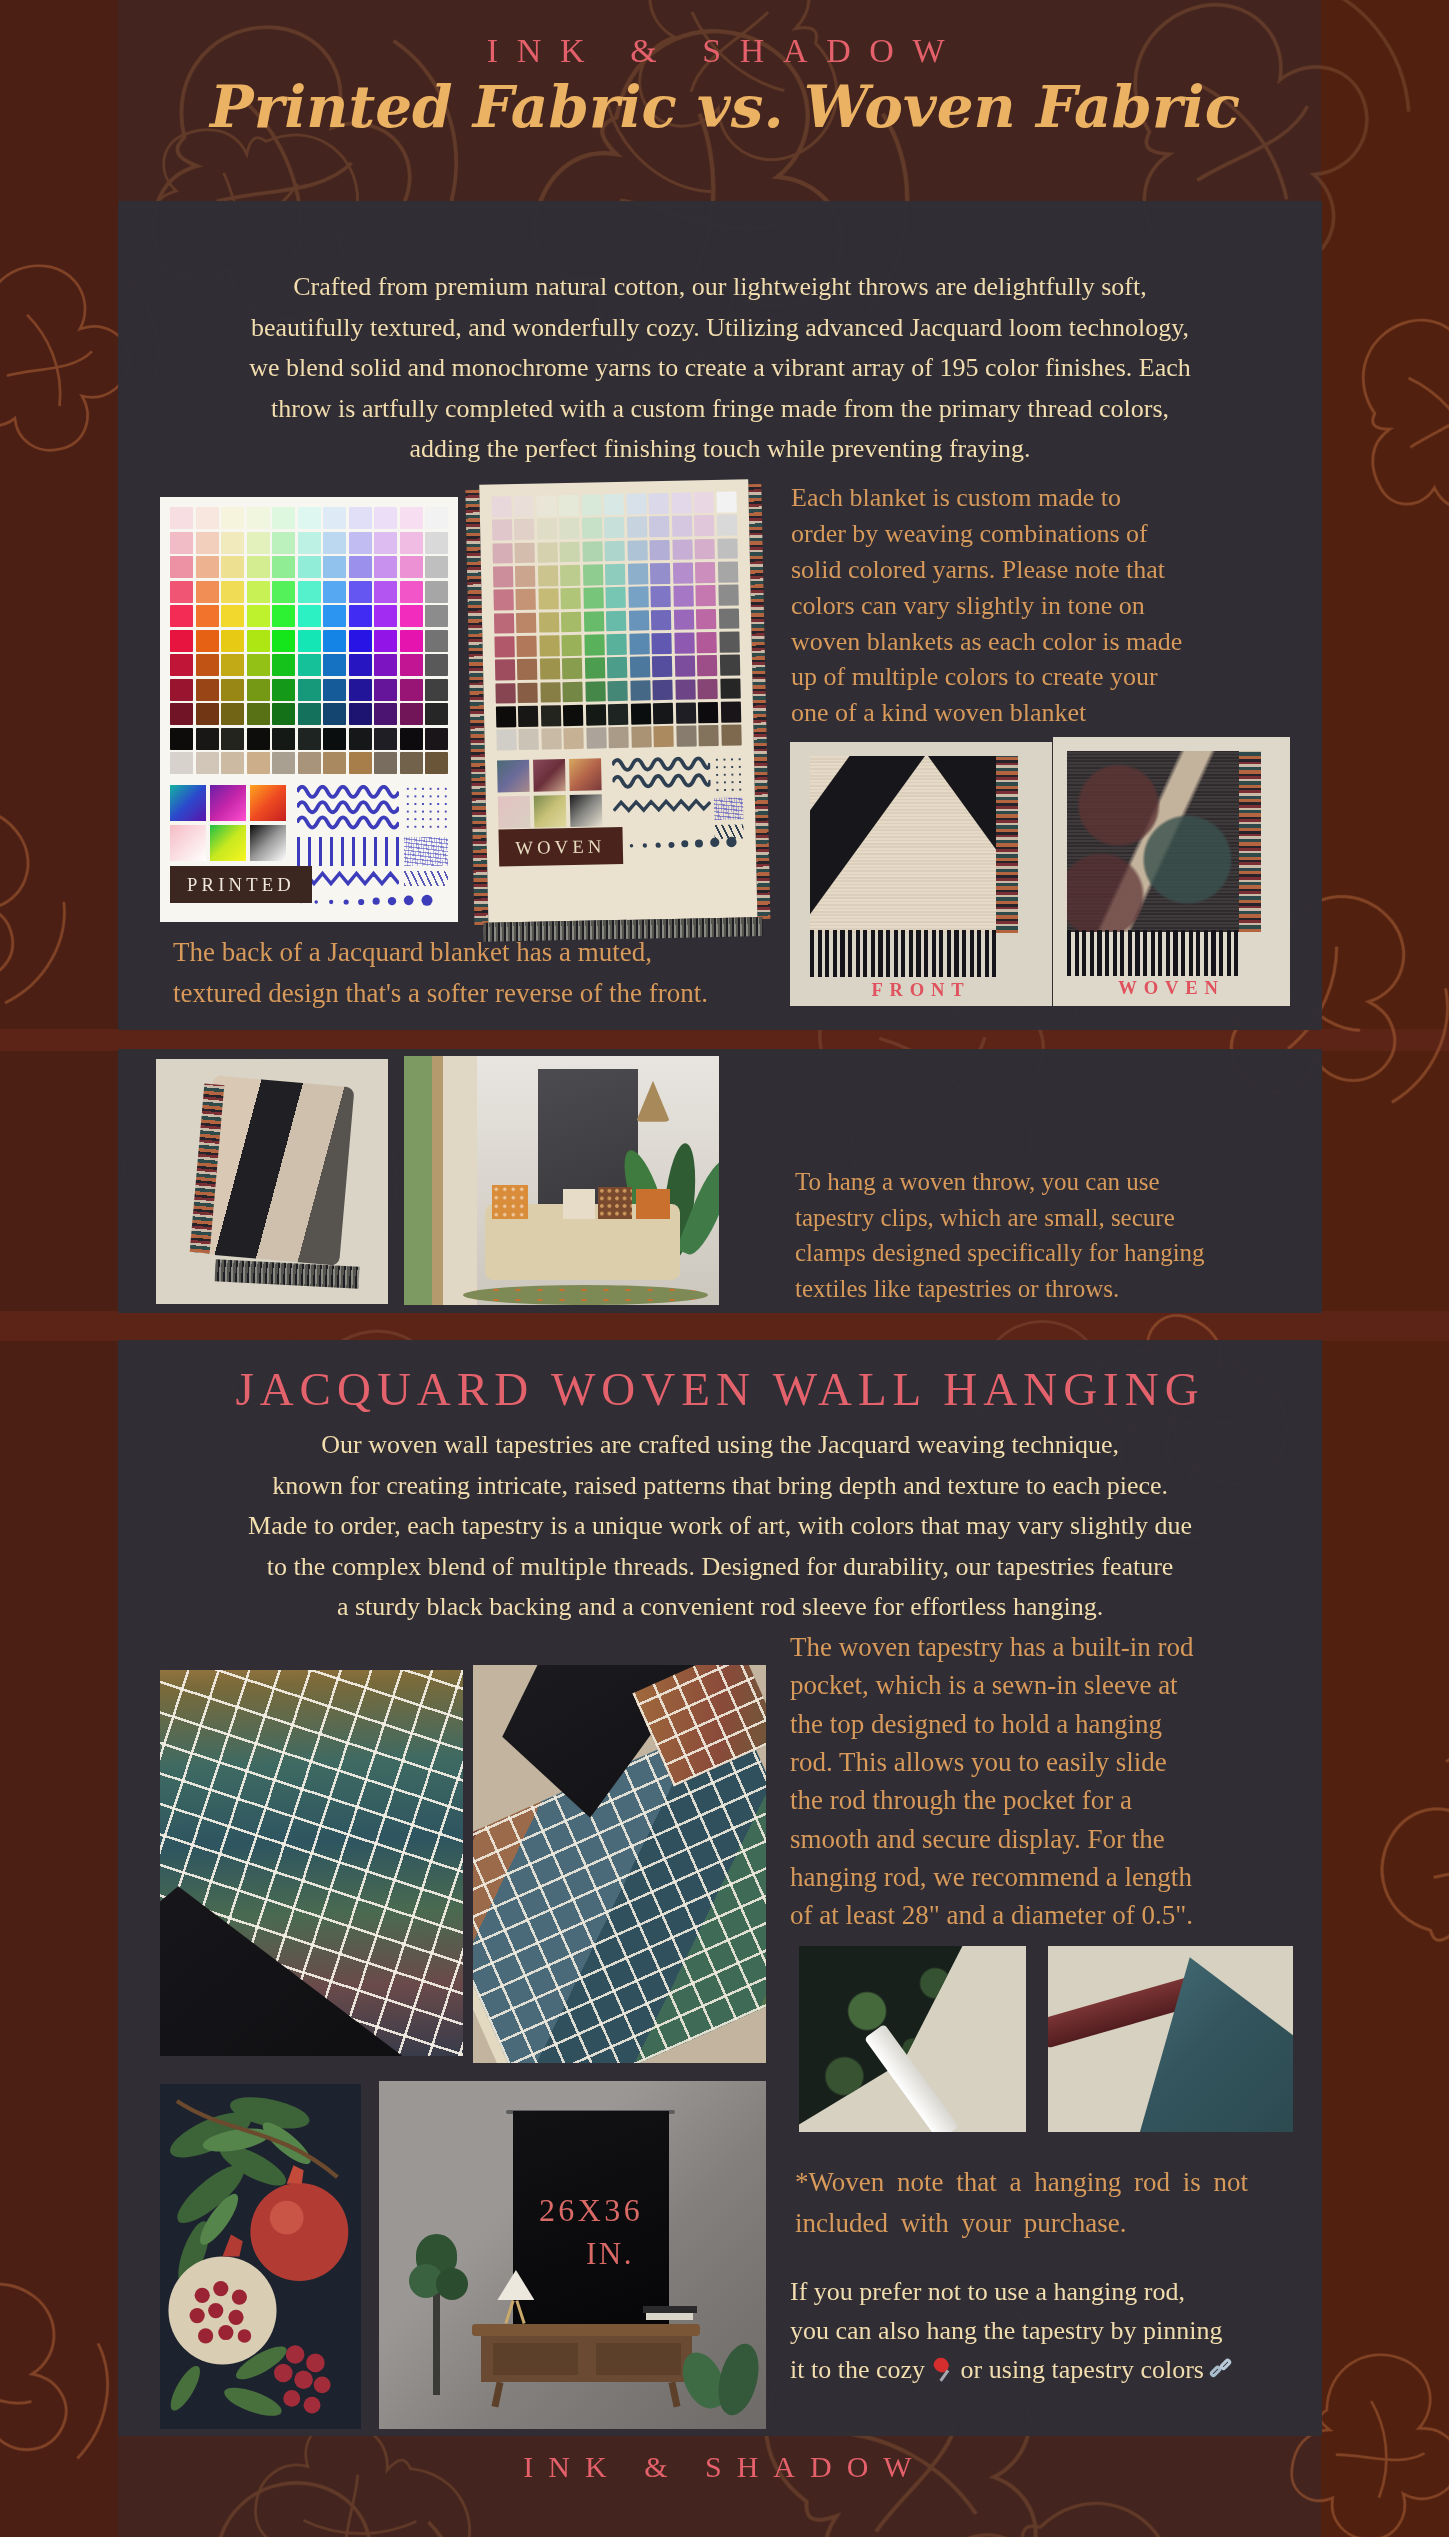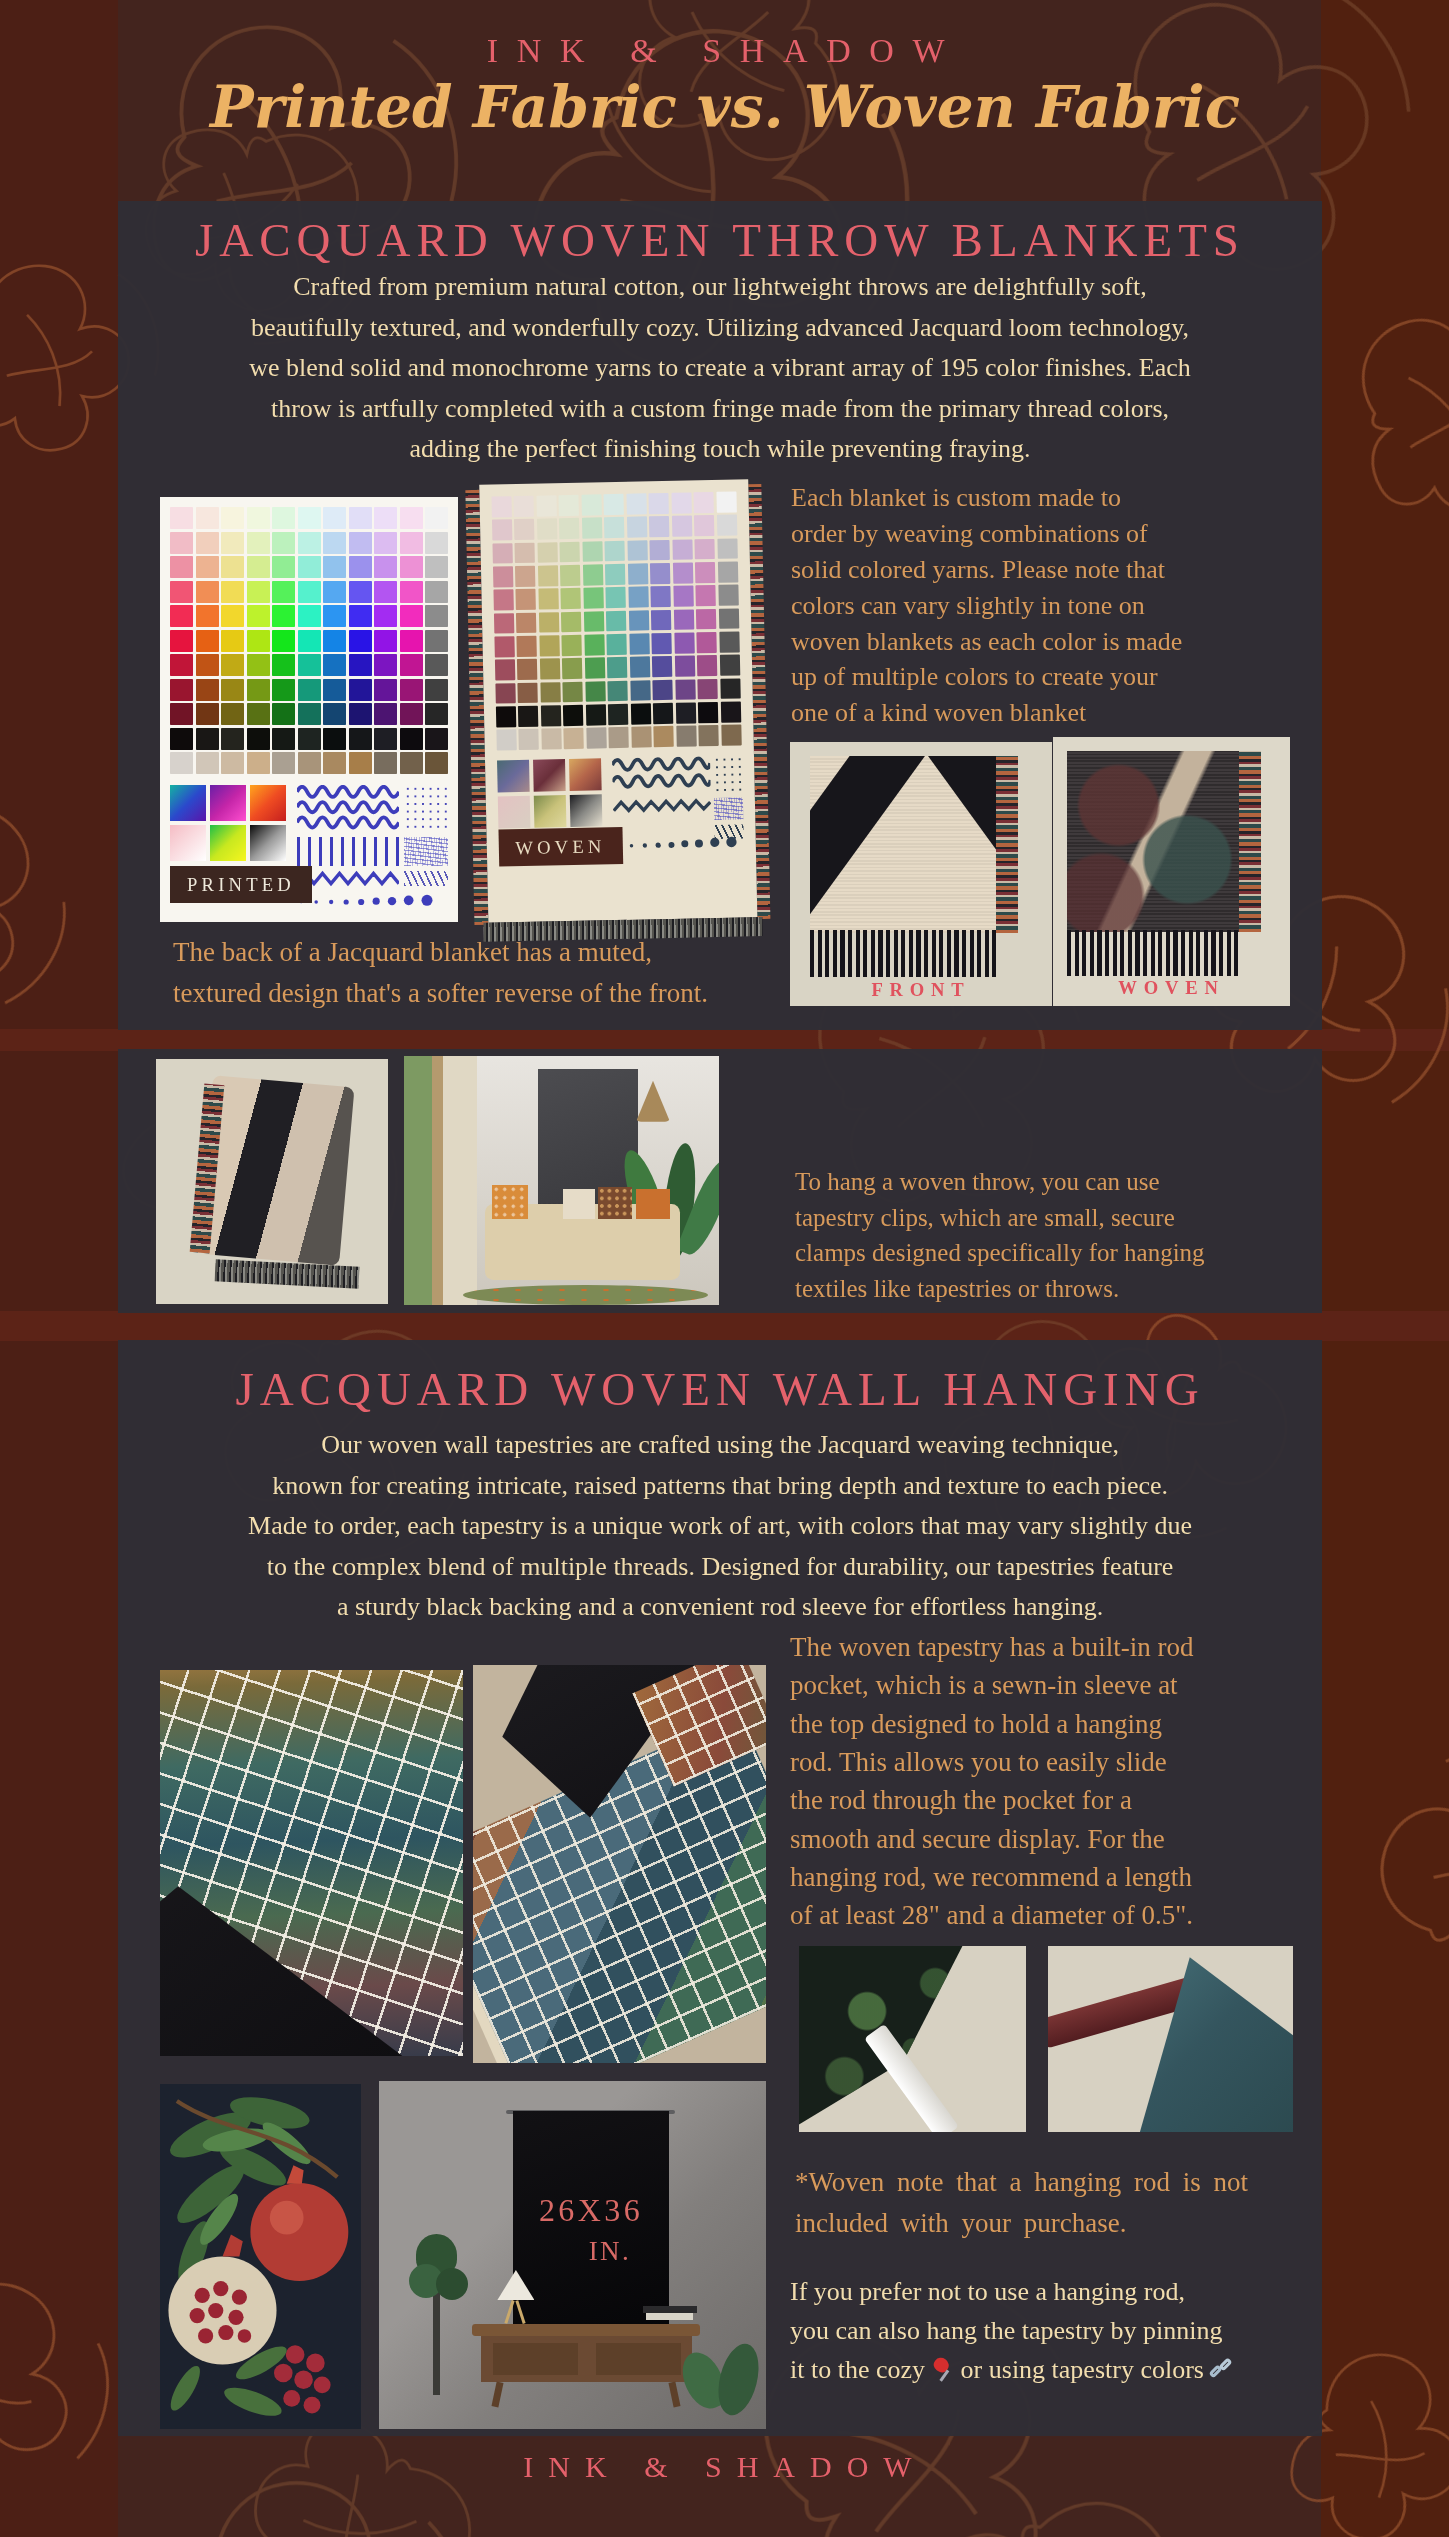"JACQUARD WOVEN THROW BLANKETS" h1.h-sec { html: <h1>JACQUARD WOVEN THROW BLANKETS</h1> -> none }
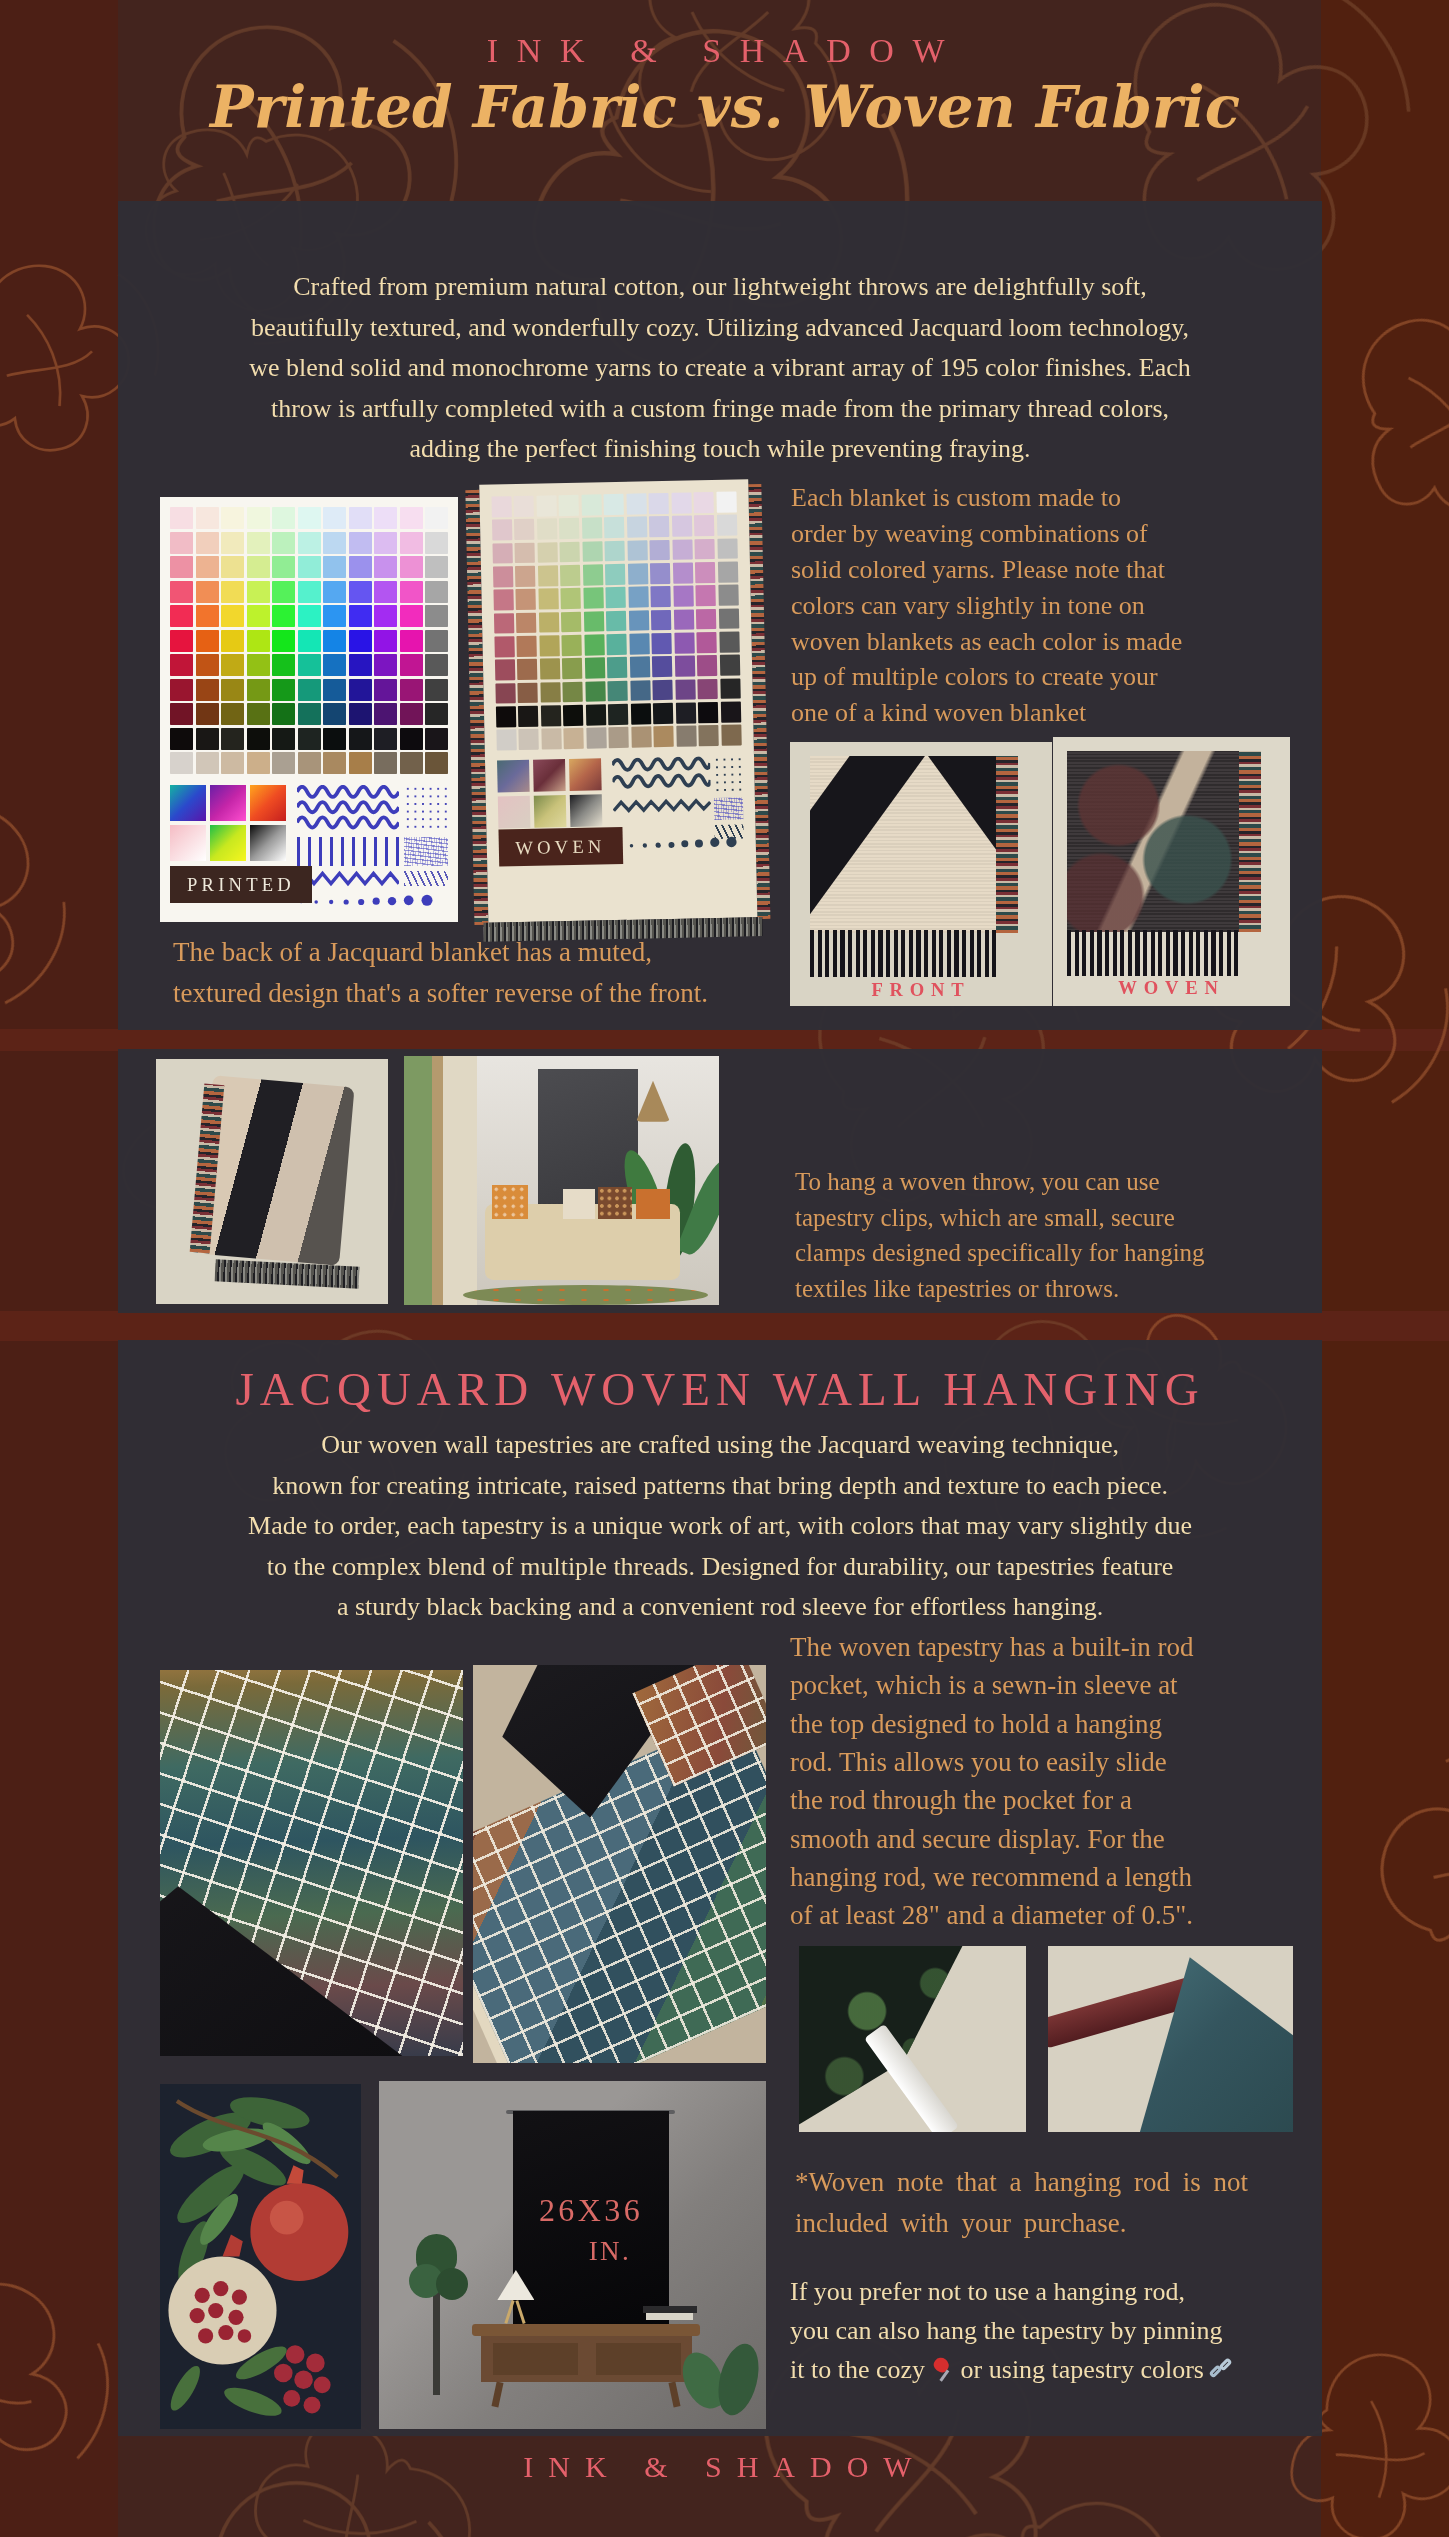"IN." div.abs { font-size: 27px -> 31px }
